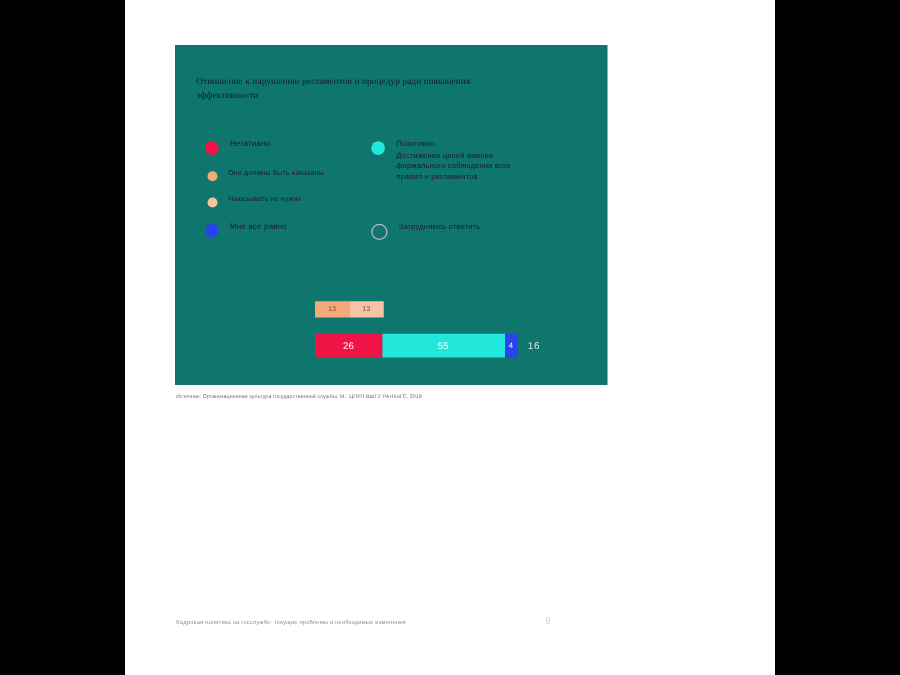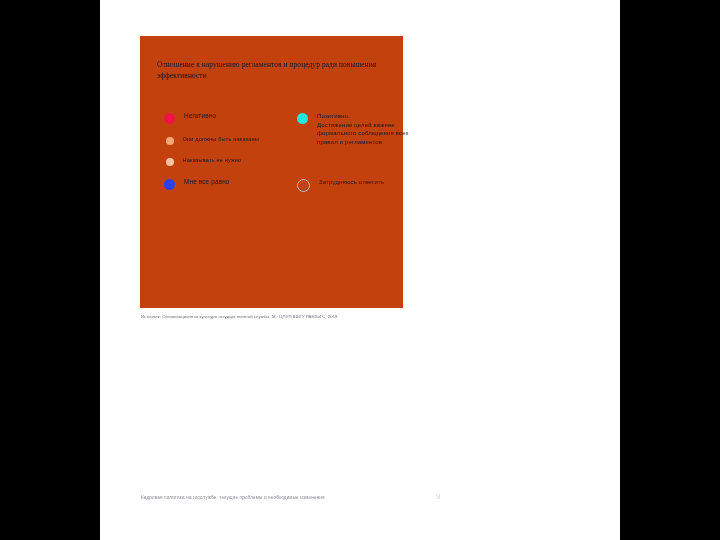"Отношение к нарушению регламентов и" #slide-panel { background: #c2410c -> #0f766e; width: 263px -> 346px }
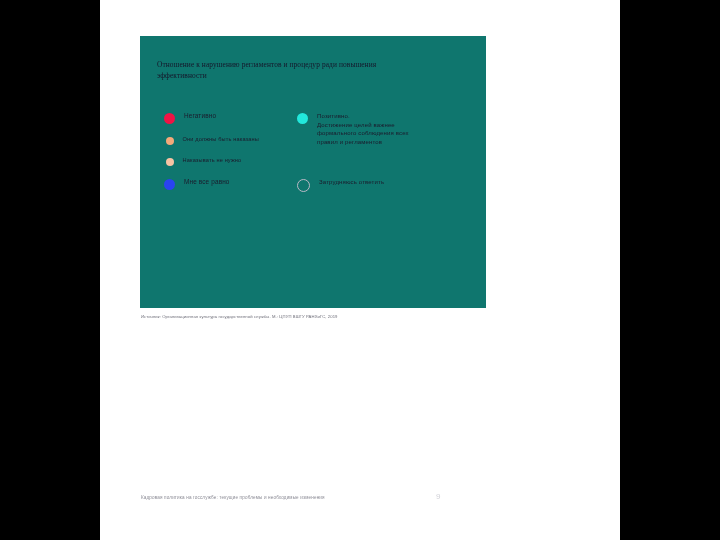"26" div { html: none -> <div> <div> <div> <span>13</span> </div> <div> <span>13</span> </div> </div> <div> <div> <span>26</span> </div> <div> <span>55</span> </div> <div> <span>4</span> </div> <div>16</div> </div> </div> }
